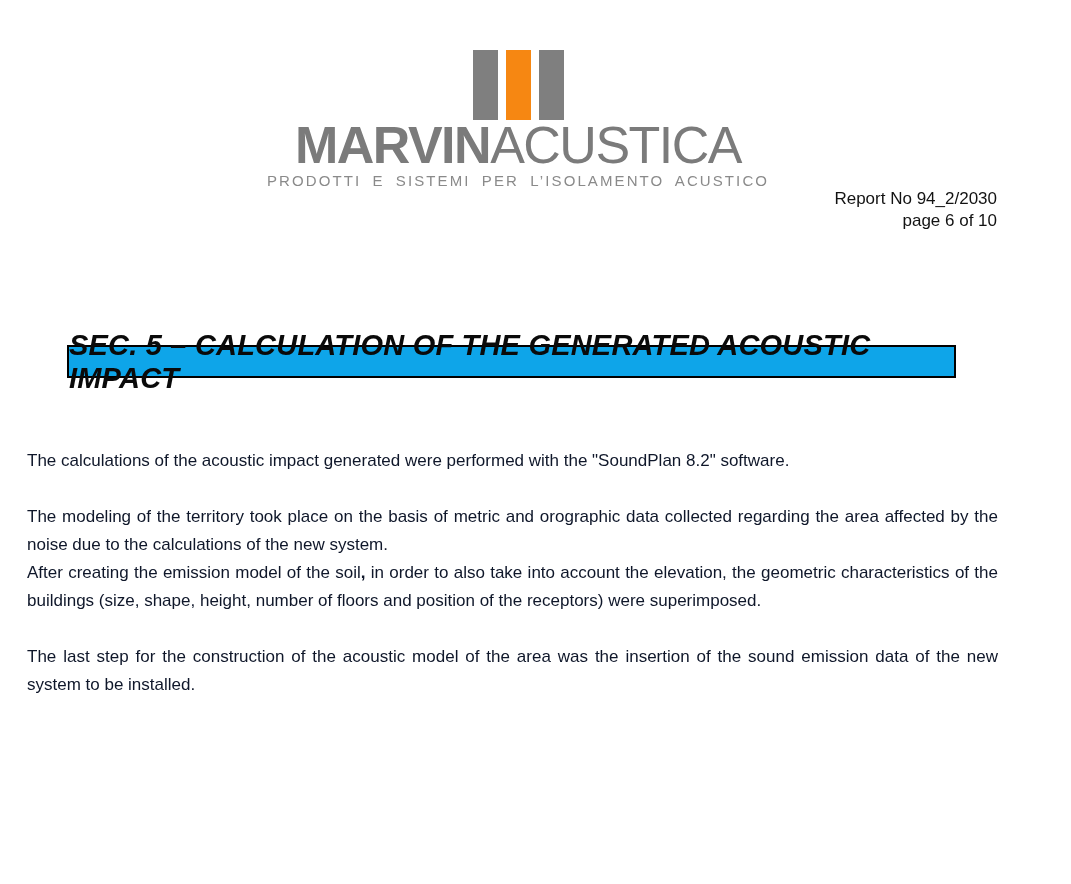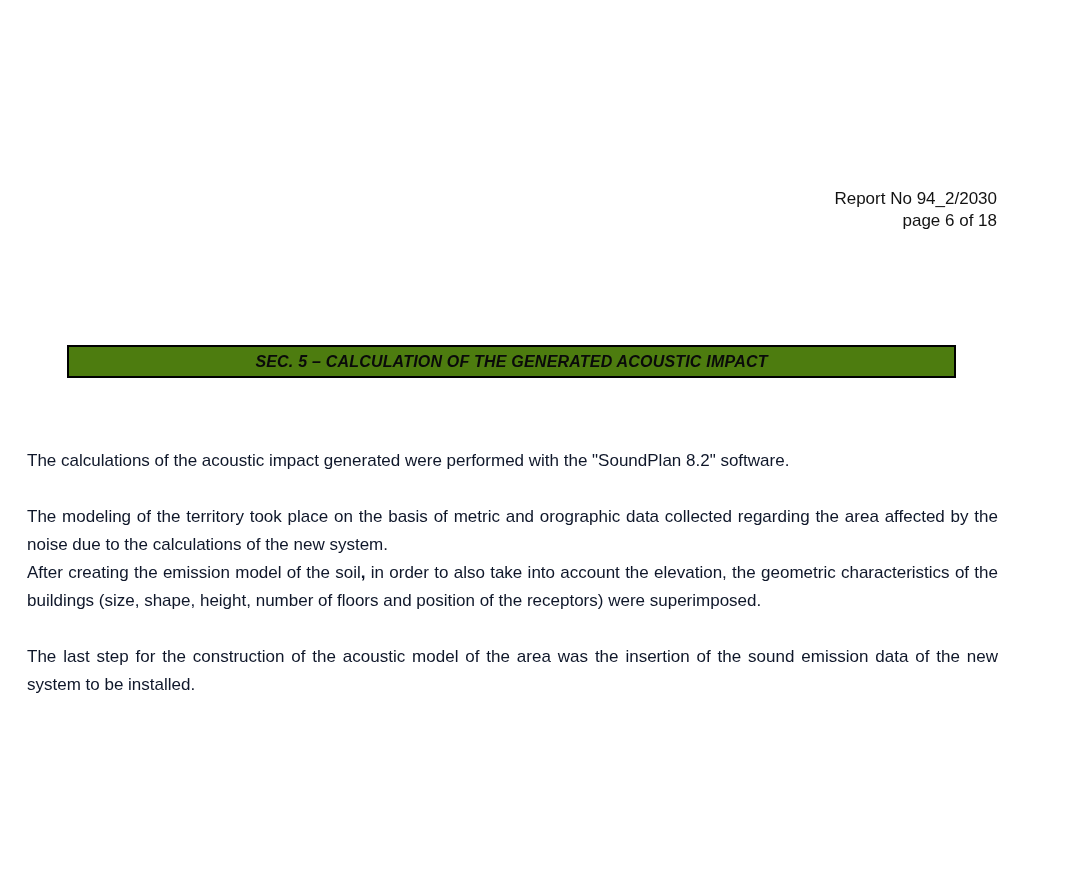"MARVINACUSTICA" div.logo { html: none -> <div> <div> <span></span> <span></span> <span></span> </div> <div><span>MARVIN</span><span>ACUSTICA</span></div> <div>PRODOTTI E SISTEMI PER L’ISOLAMENTO ACUSTICO</div> </div> }
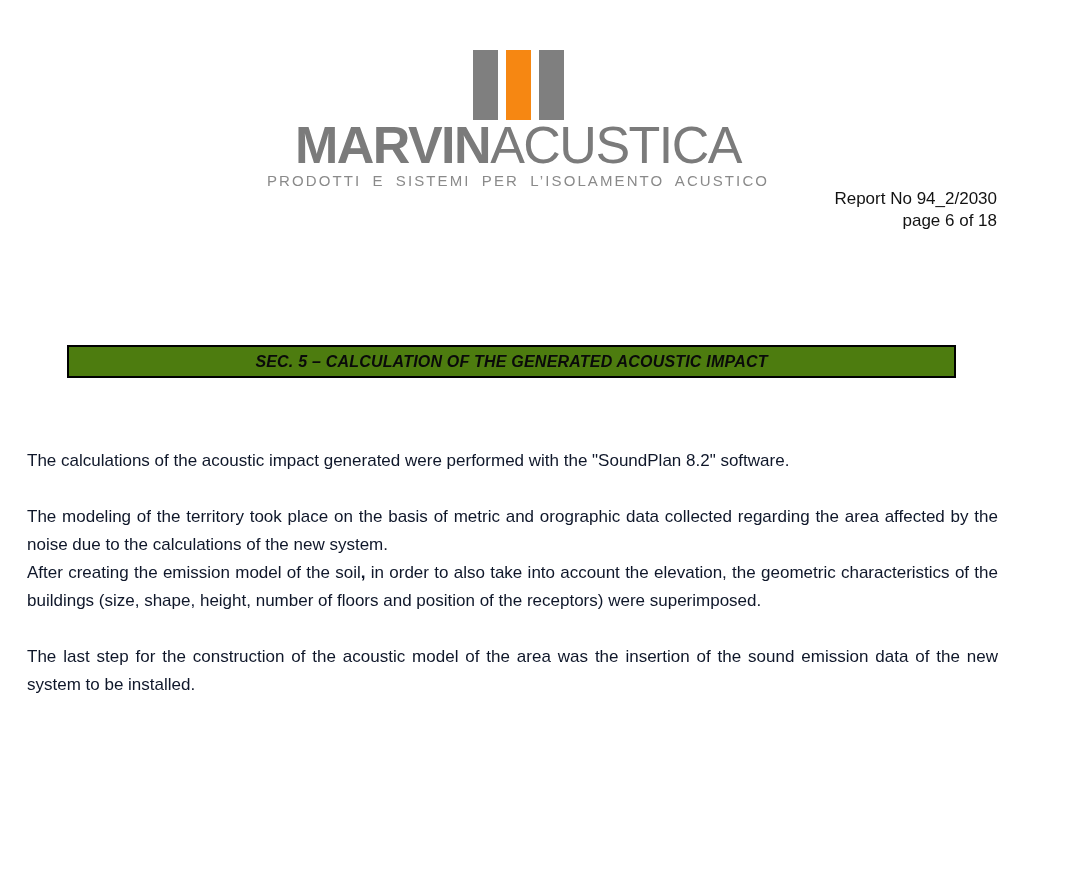"page 6 of 18" div { text: 18 -> 10 }
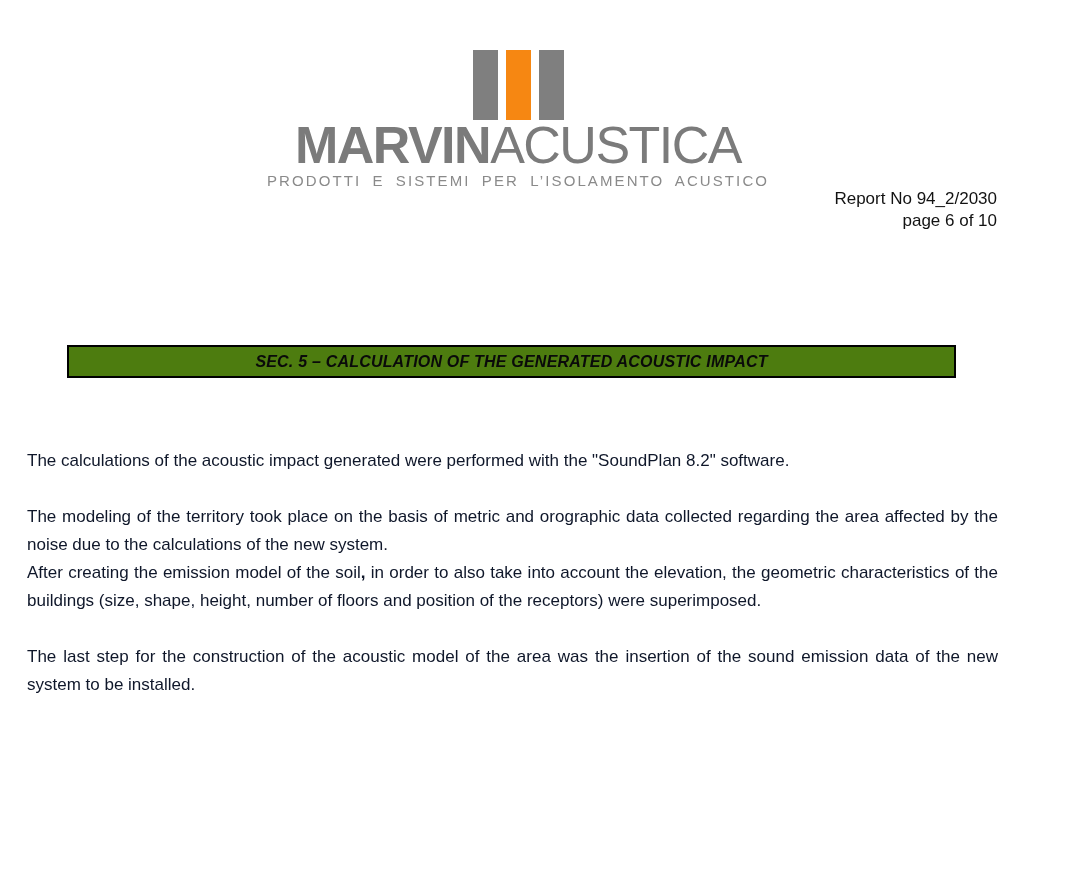"SEC. 5 – CALCULATION OF" .section-box { background: #4d7c0f -> #0ea5e9; font-size: 16px -> 29px }
